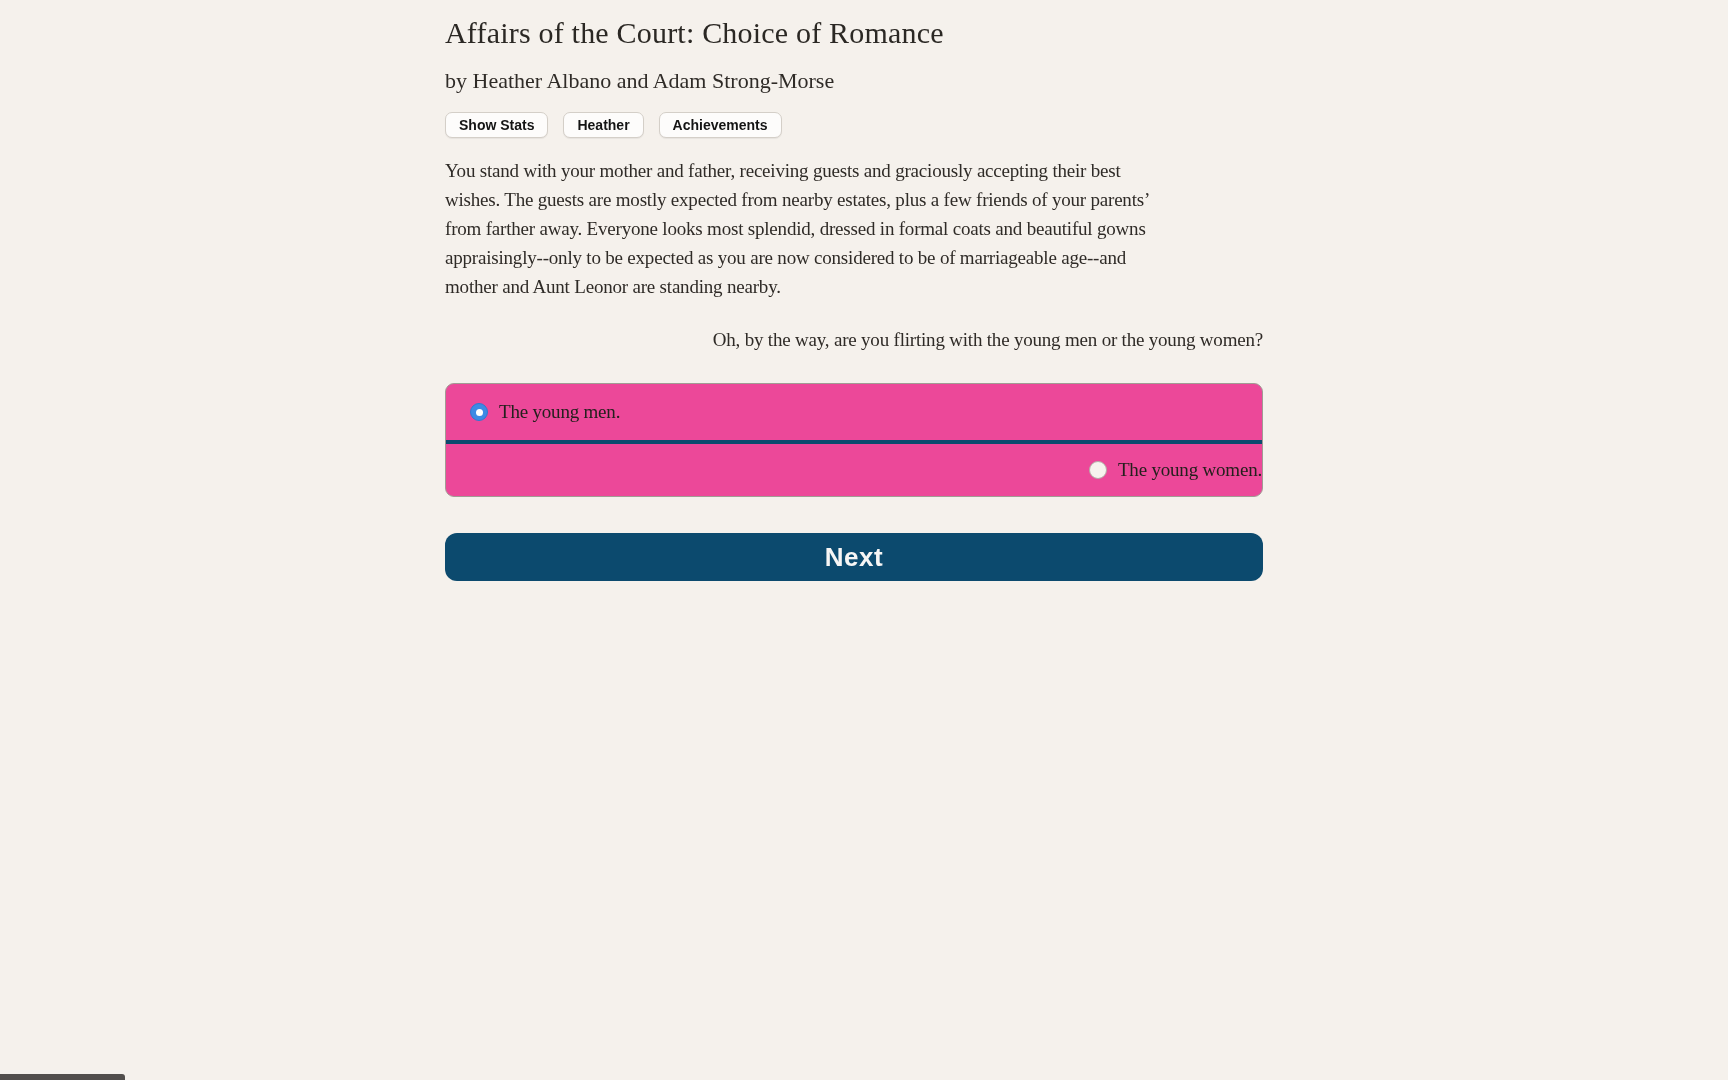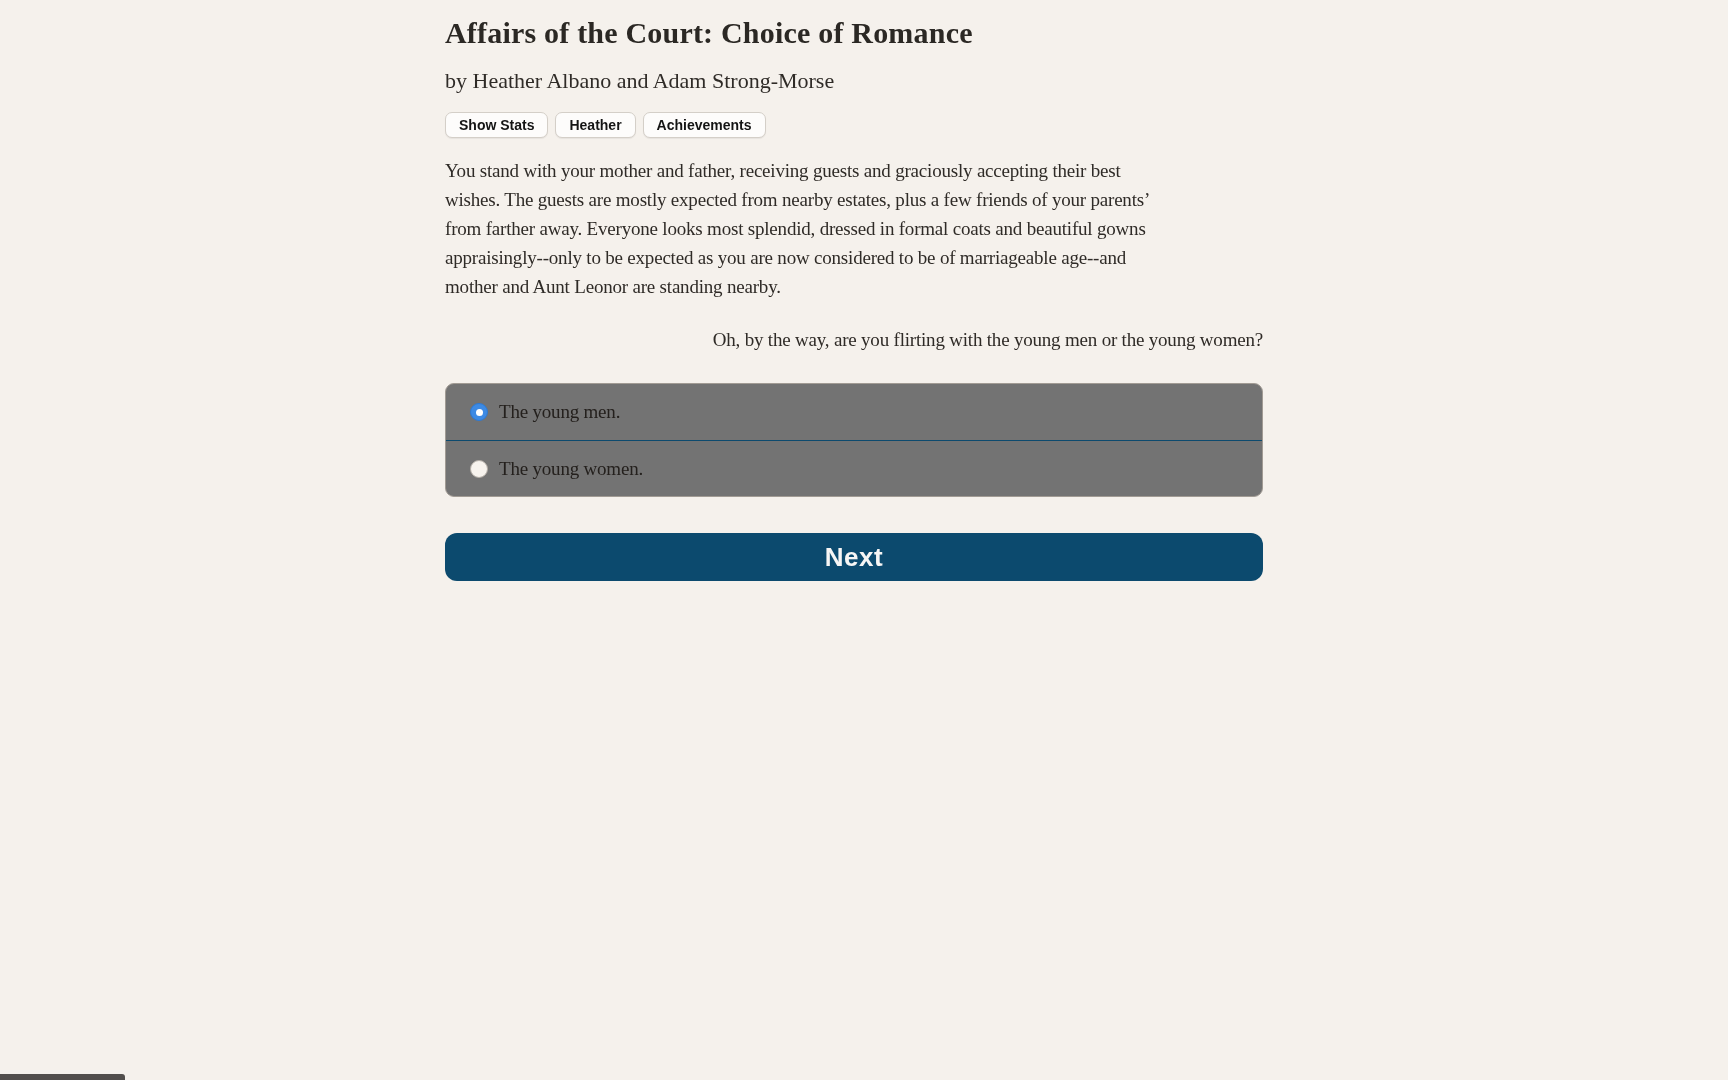"Affairs of the Court: Choice" .title { font-weight: bold -> normal }
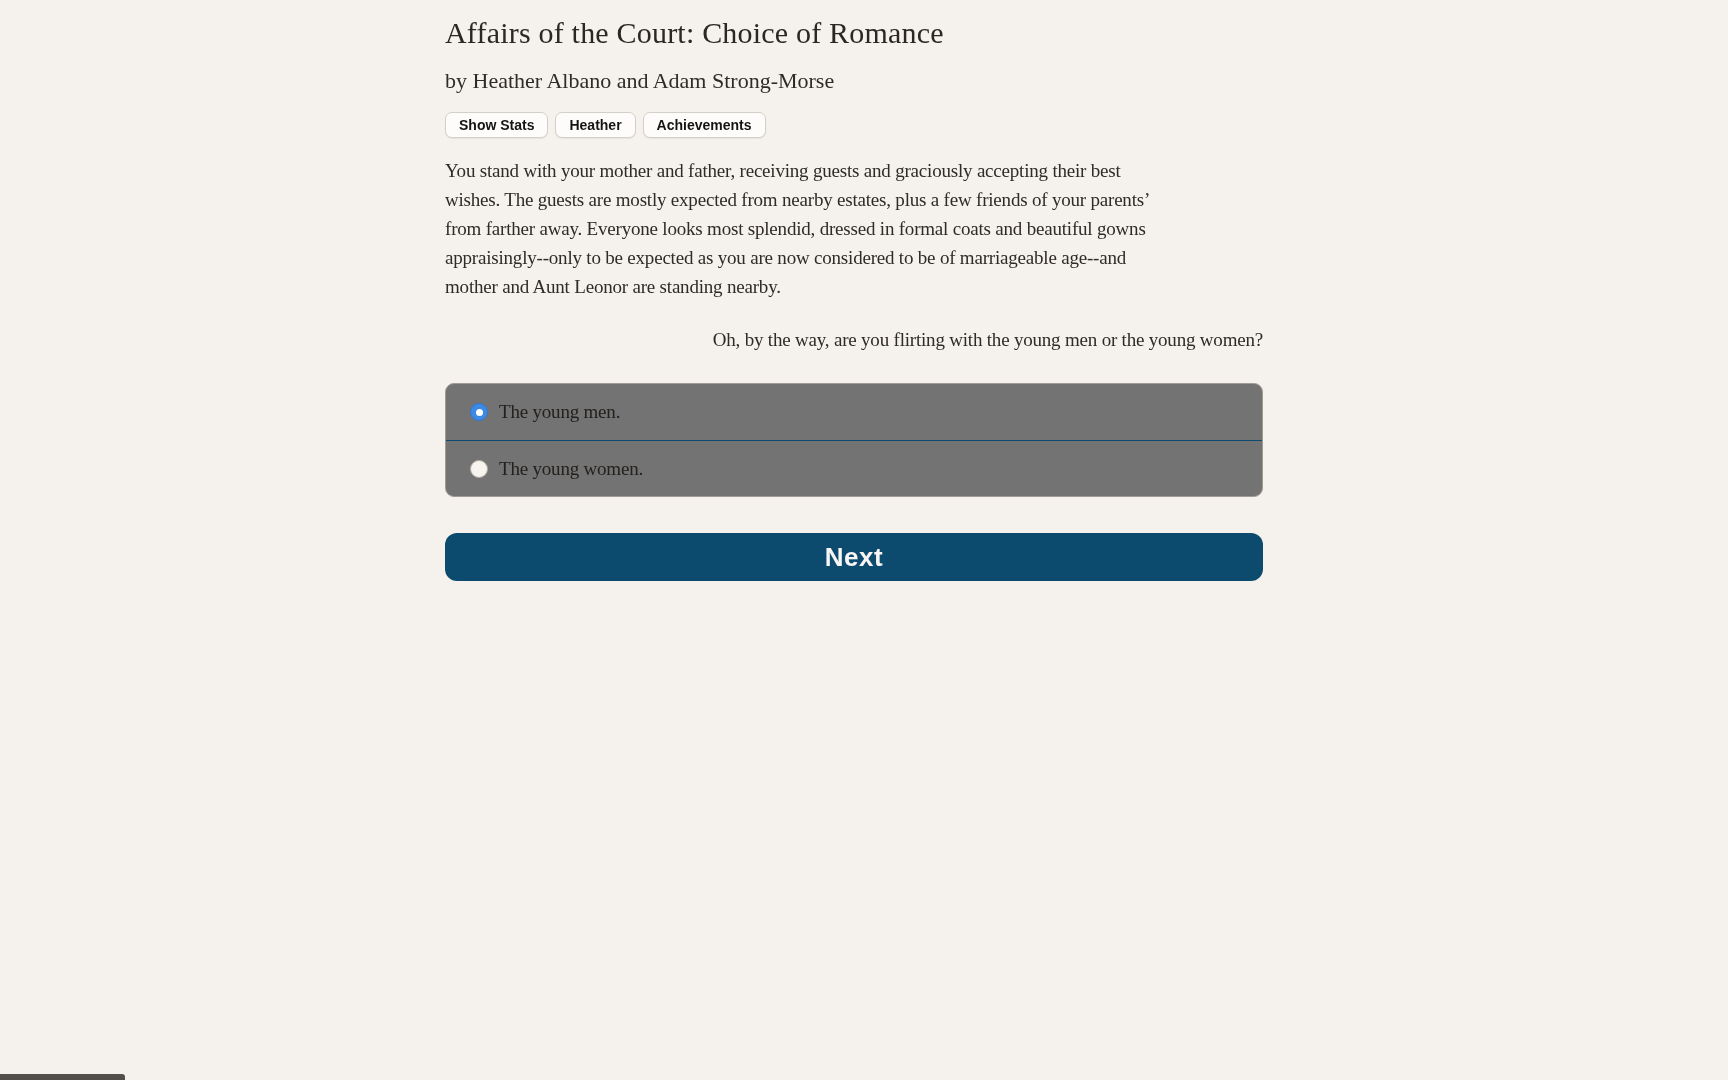"Show Stats" .toolbar { gap: 7px -> 15px }
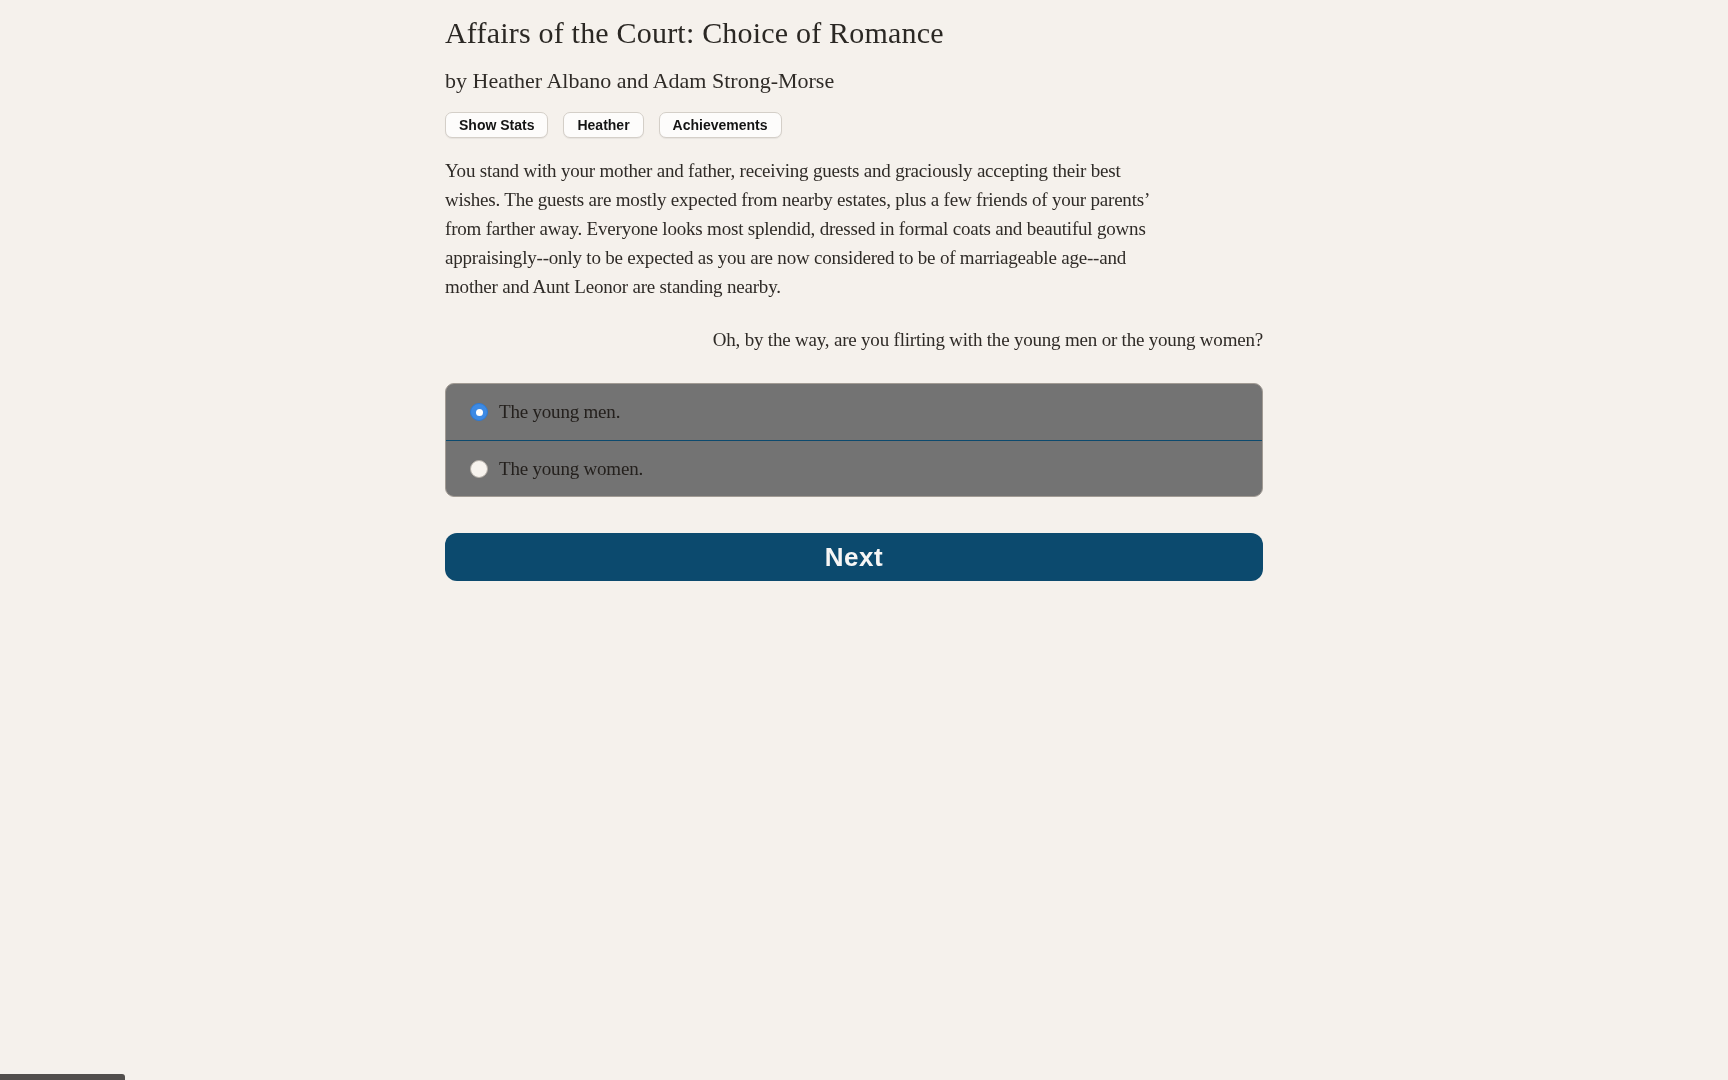"The young men." .choices { background: #737373 -> #ec4899 }
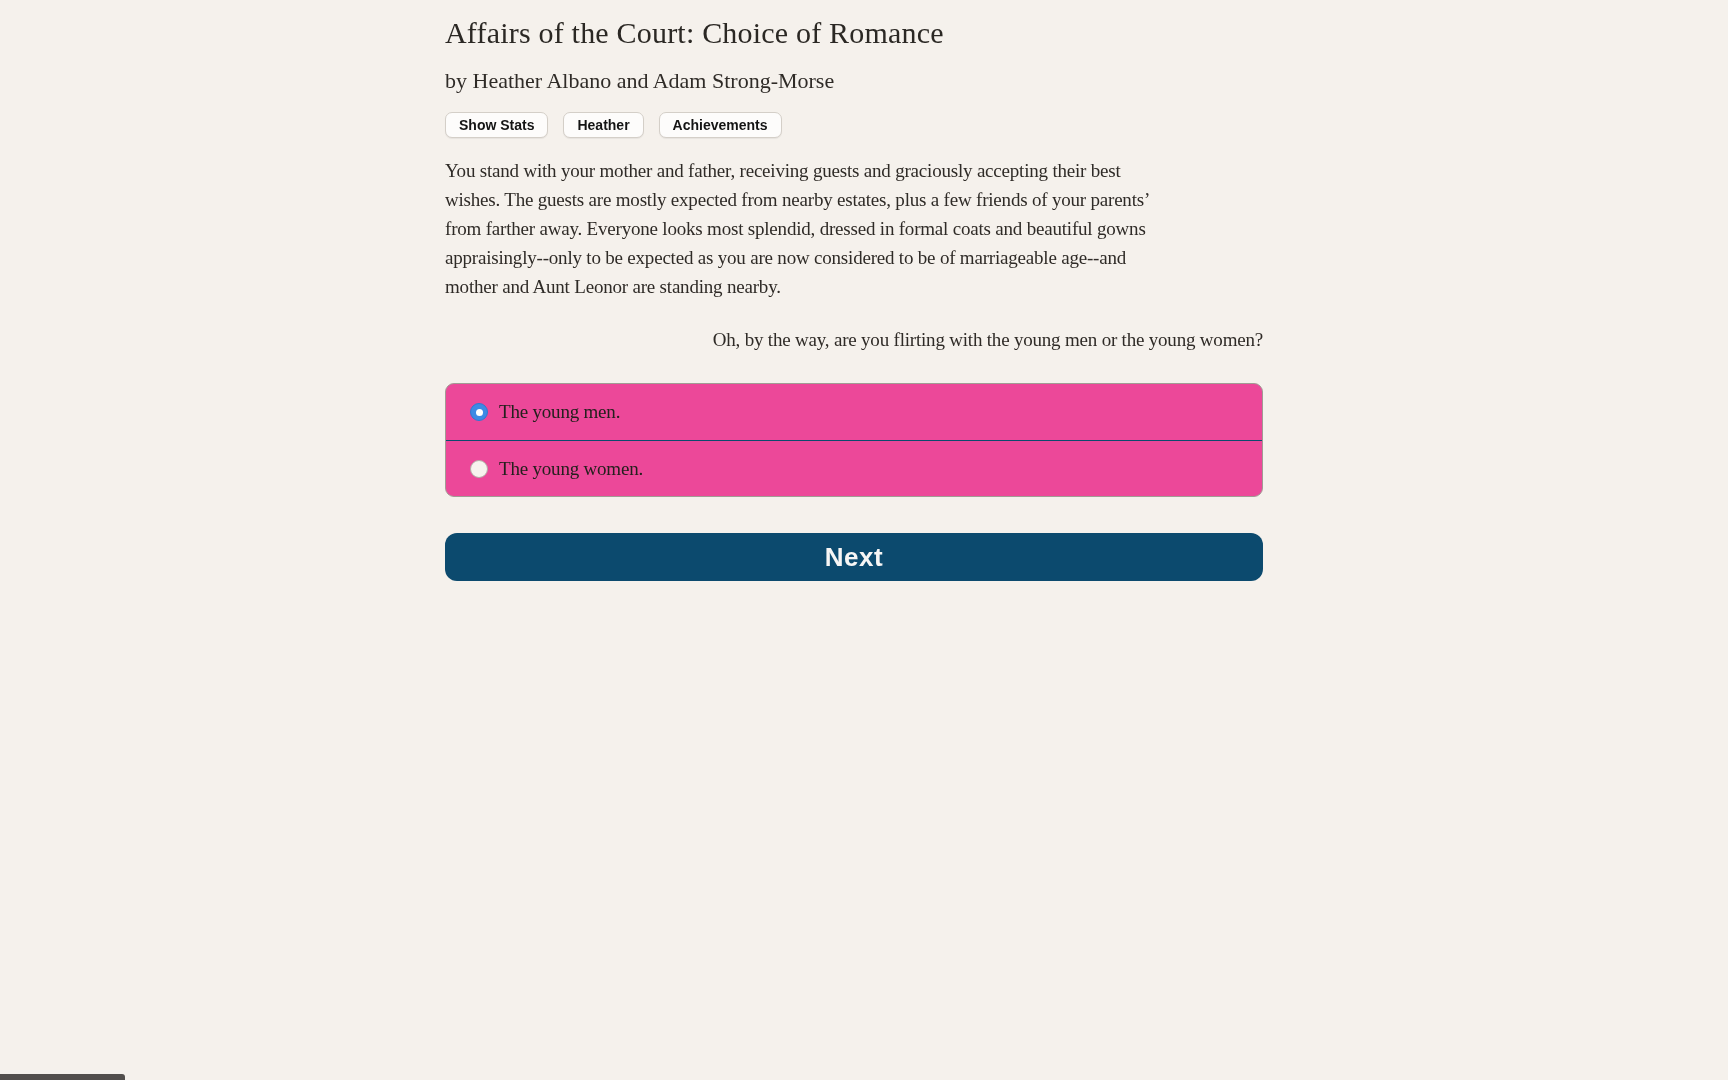"The young women." .choice-row + .choice-row { border-top: 1px solid #0c4a6e -> 4px solid #0c4a6e; justify-content: none -> flex-end }
